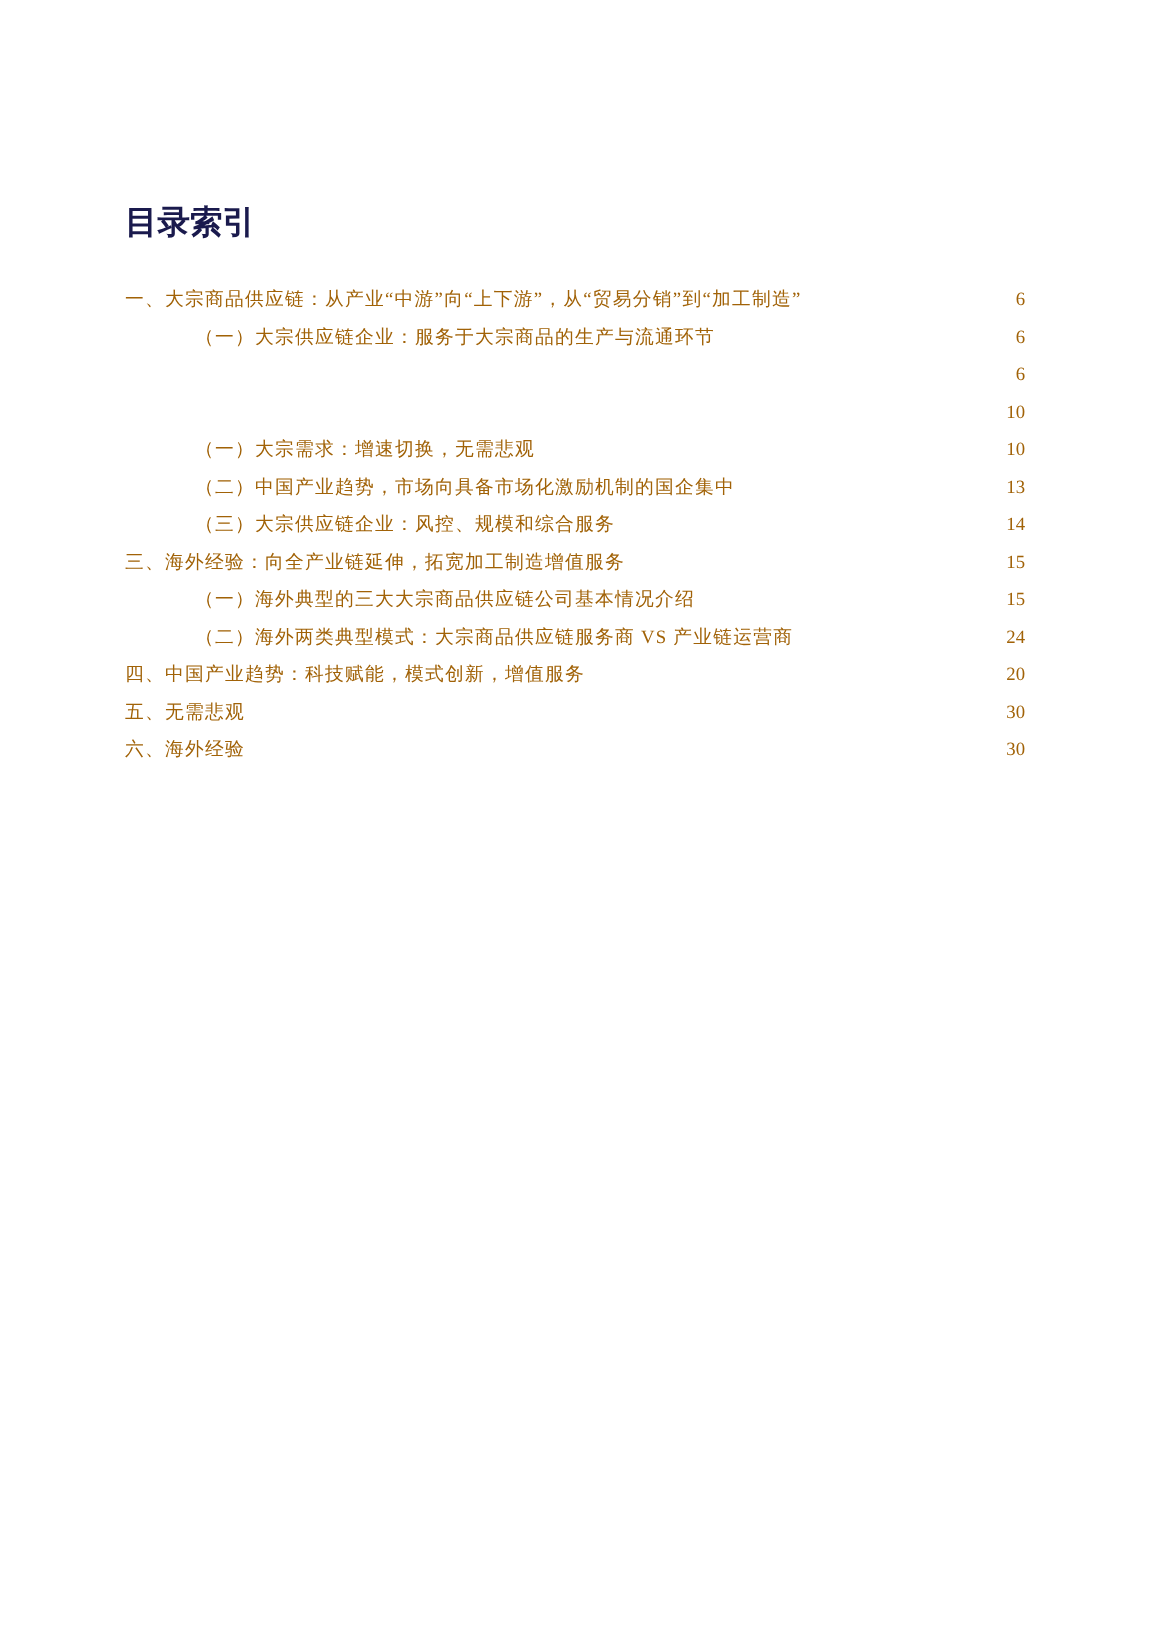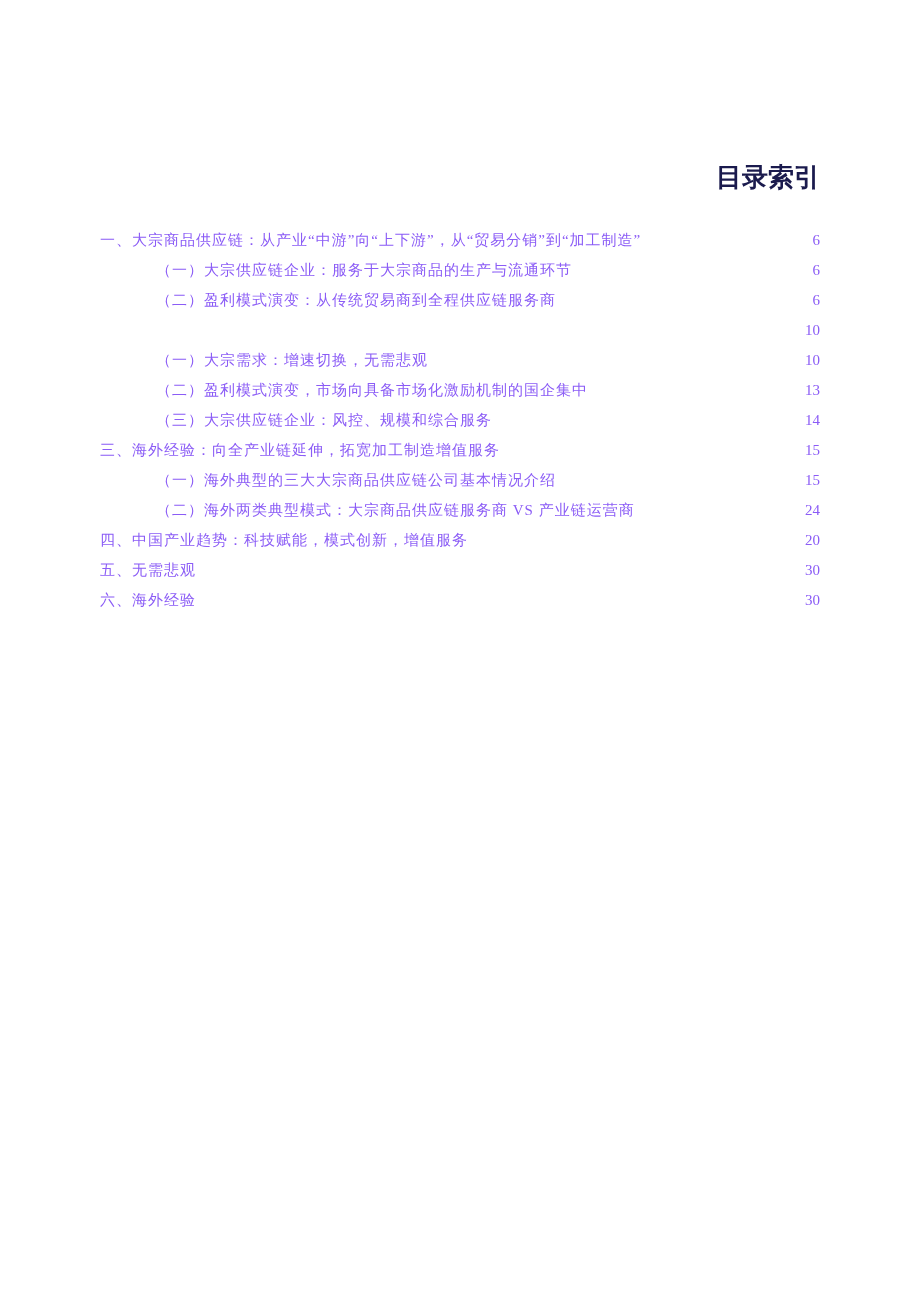"目录索引" .title { text-align: right -> left }
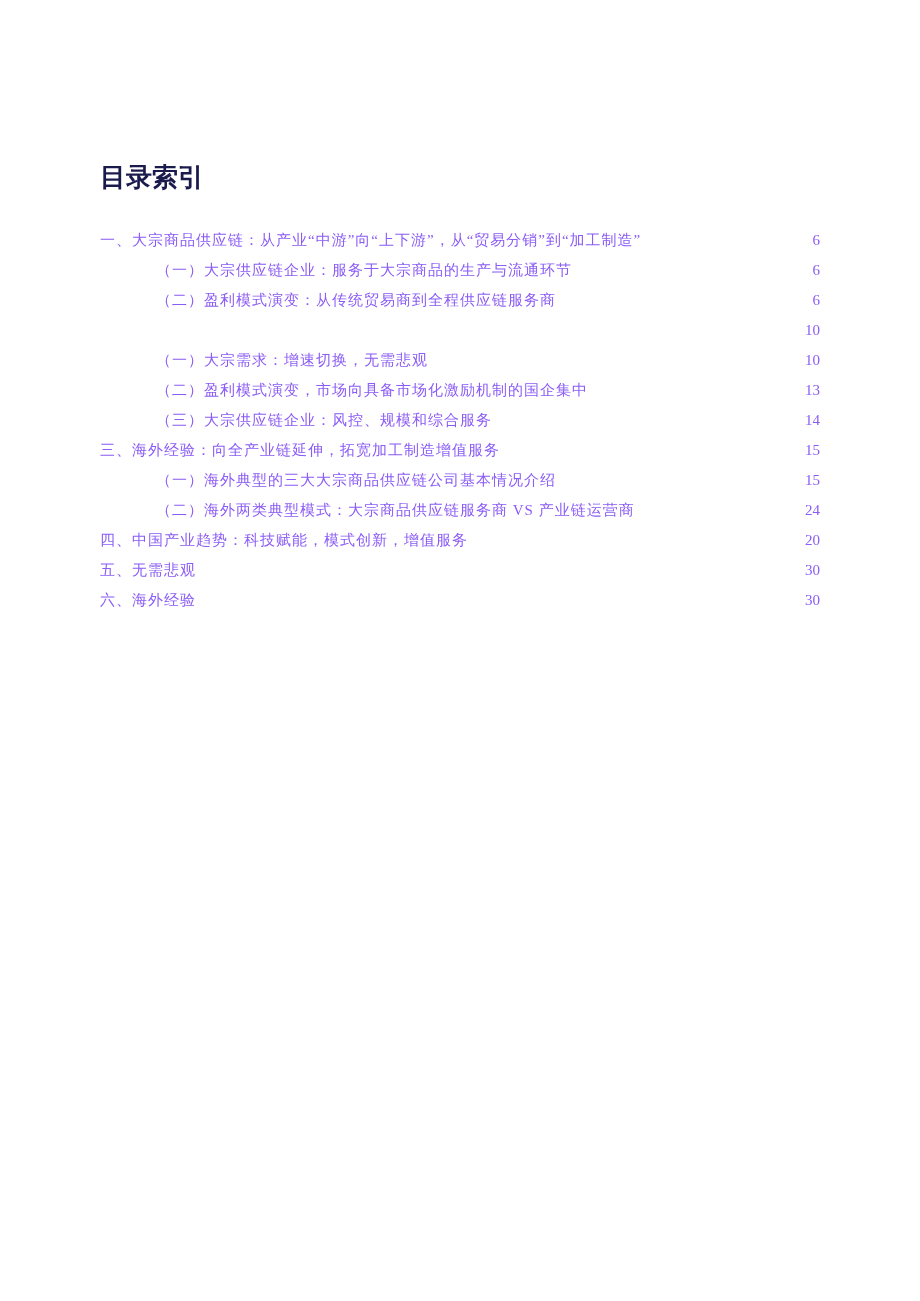"一、大宗商品供应链：从产业“中游”向“上下游”，从“贸易分销”到“加工制造”" .toc-list { color: #8b5cf6 -> #a16207 }
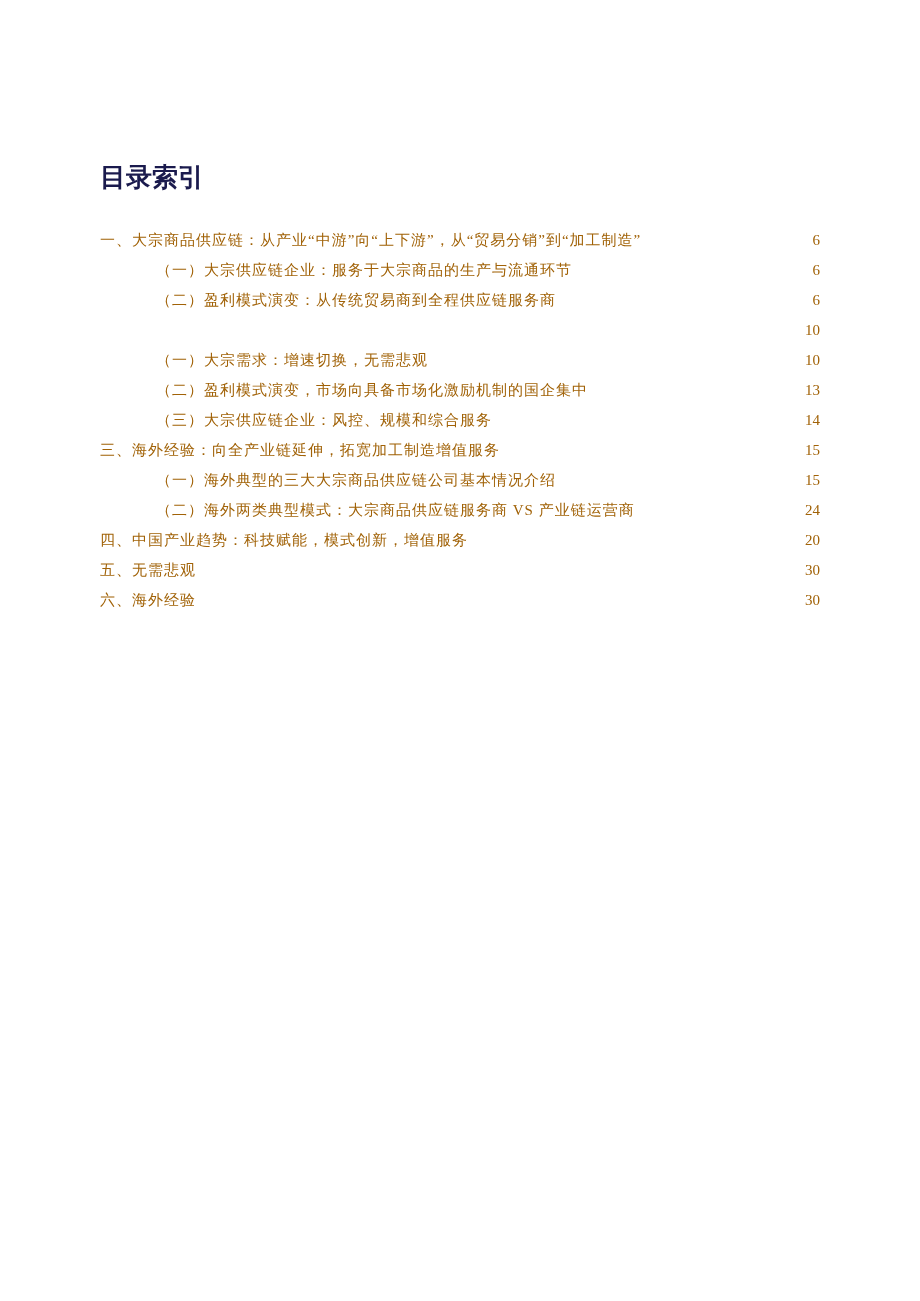"（二）盈利模式演变：从传统贸易商到全程供应链服务商" span.toc-label { html: <span>（二）盈利模式演变：从传统贸易商到全程供应链服务商</span> -> none }
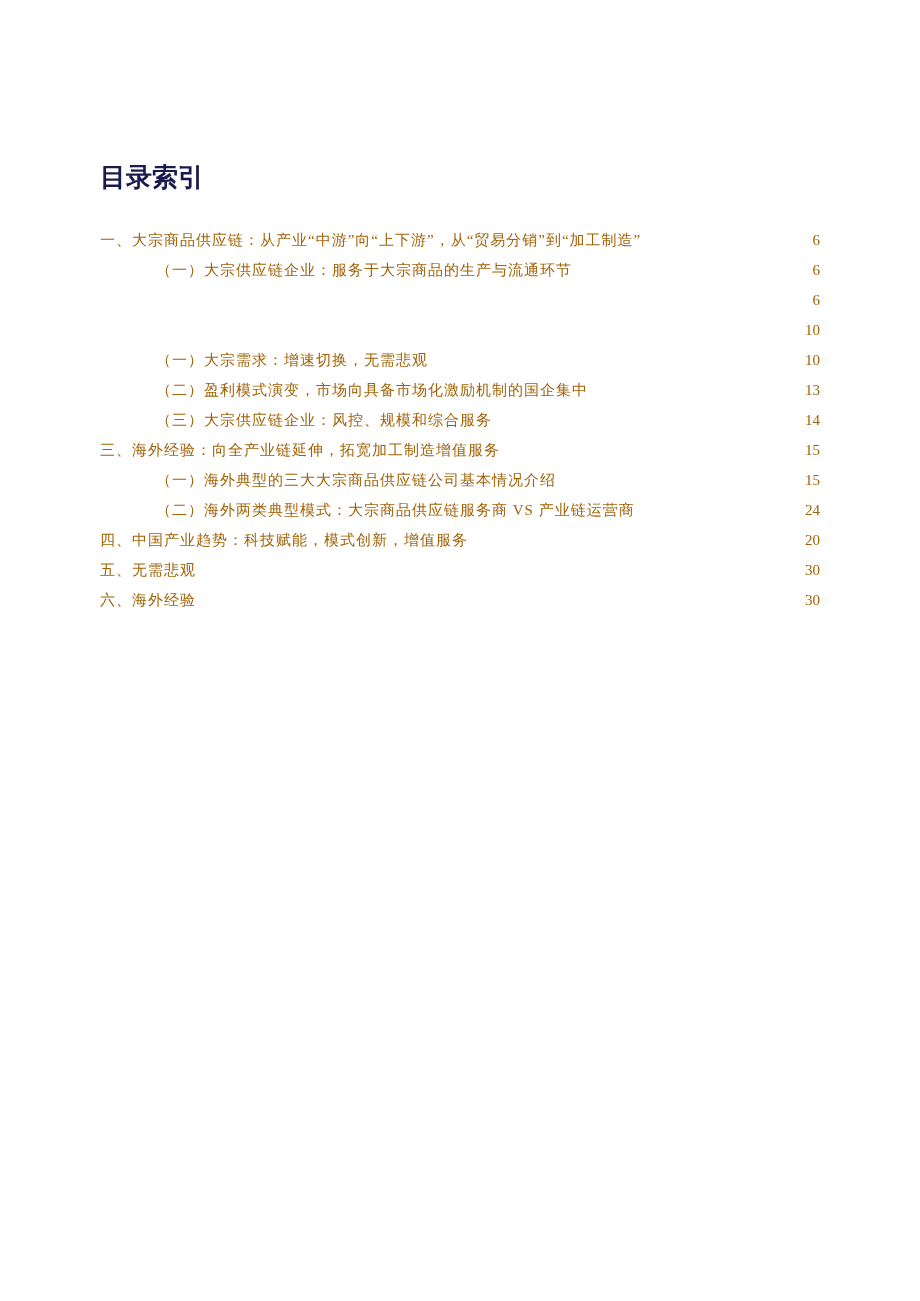"（二）盈利模式演变，市场向具备市场化激励机制的国企集中" span.toc-label { text: 盈利模式演变 -> 中国产业趋势 }
